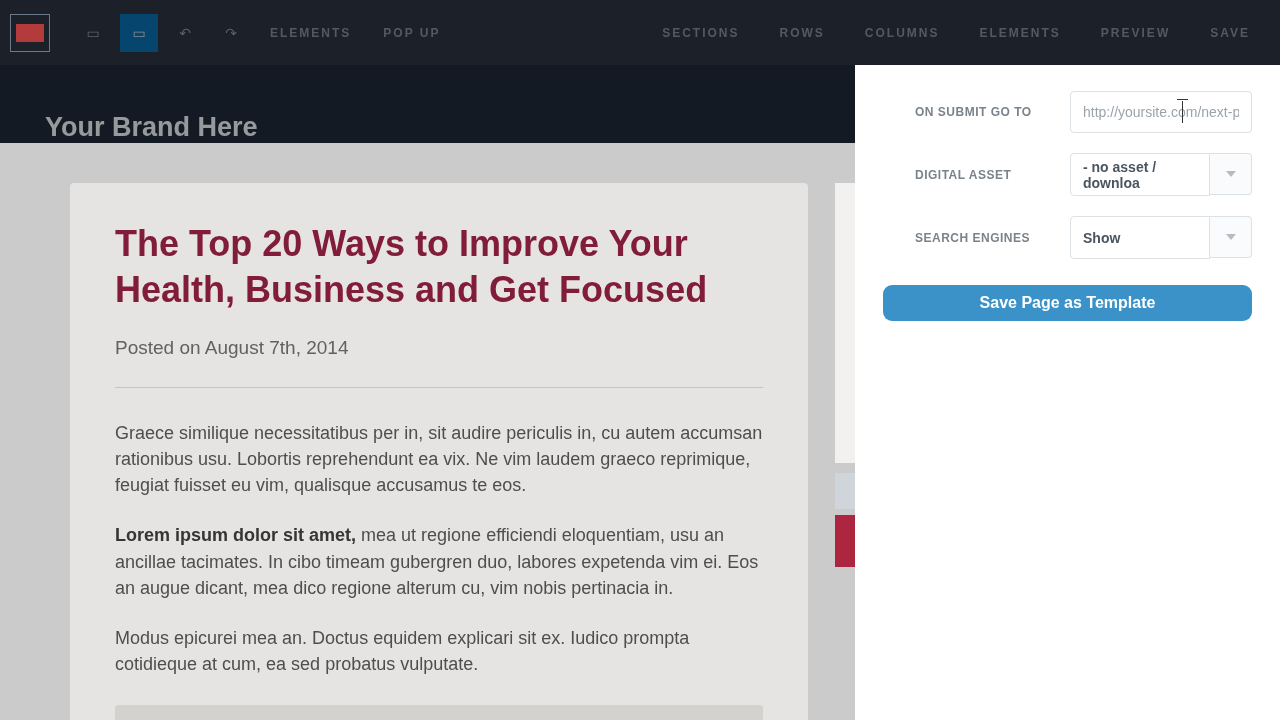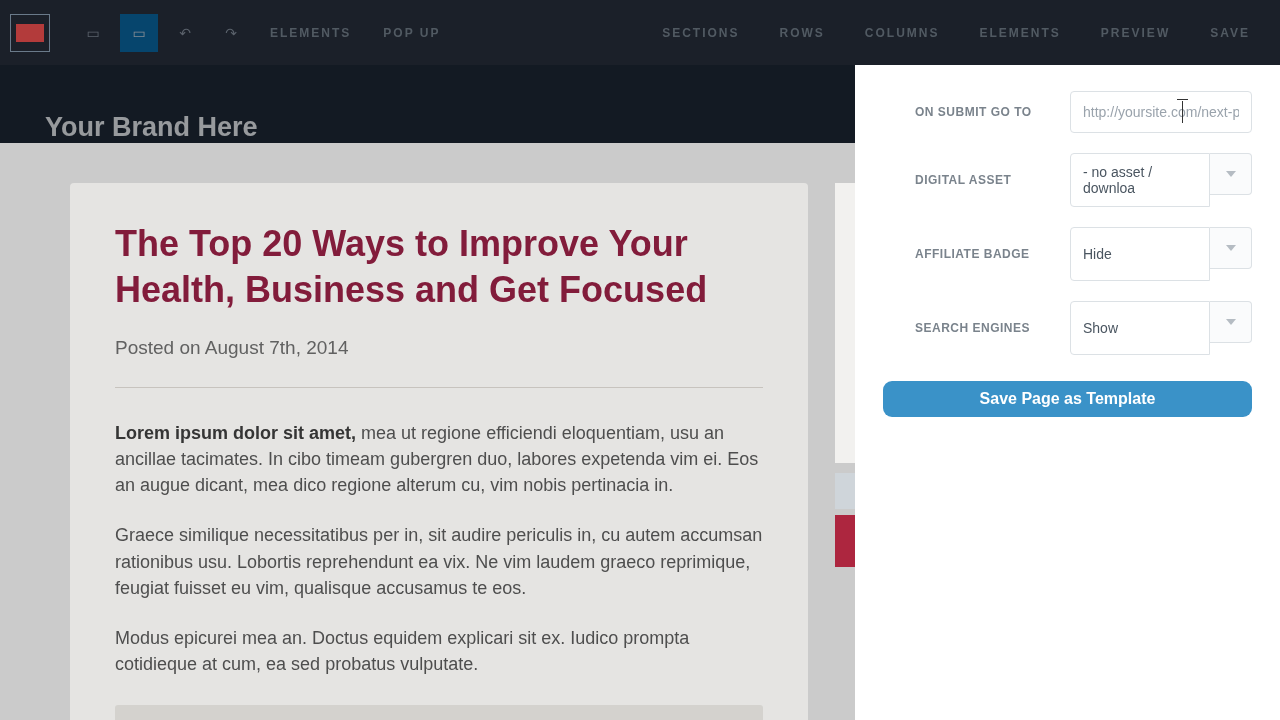"- no asset / downloa" .select-box { font-weight: 400 -> 700; height: 54px -> 43px }
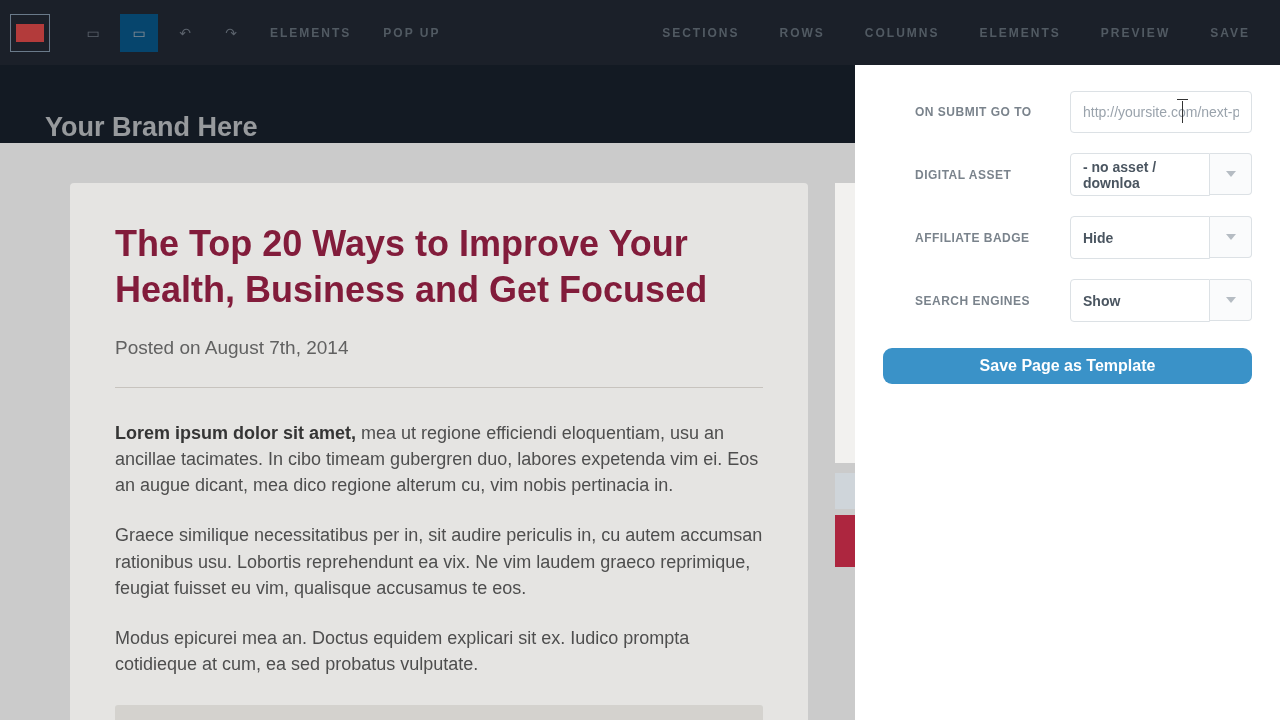"AFFILIATE BADGE" div.form-row { html: <div> <div>AFFILIATE BADGE</div> <div> <div>Hide</div> <div> <div></div> </div> </div> </div> -> none }
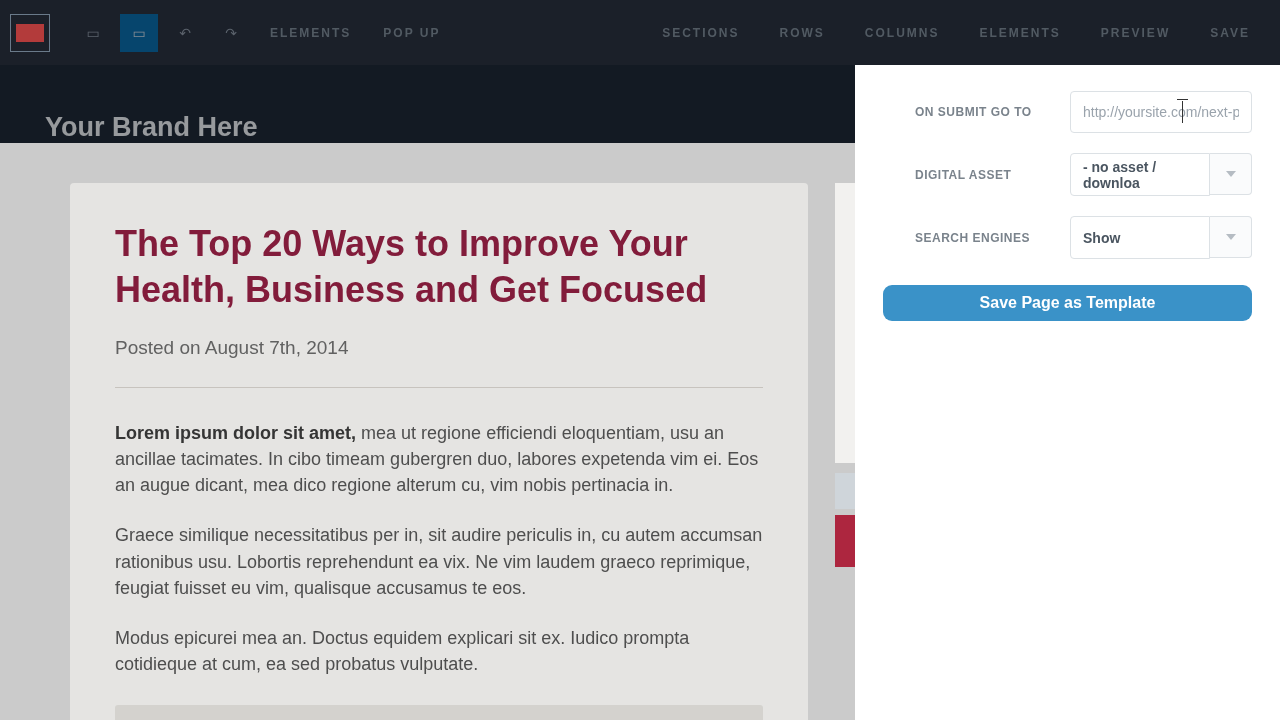"Lorem ipsum dolor sit amet," p { order: before "Graece similique necessitatibus per in," -> after "Graece similique necessitatibus per in," }
